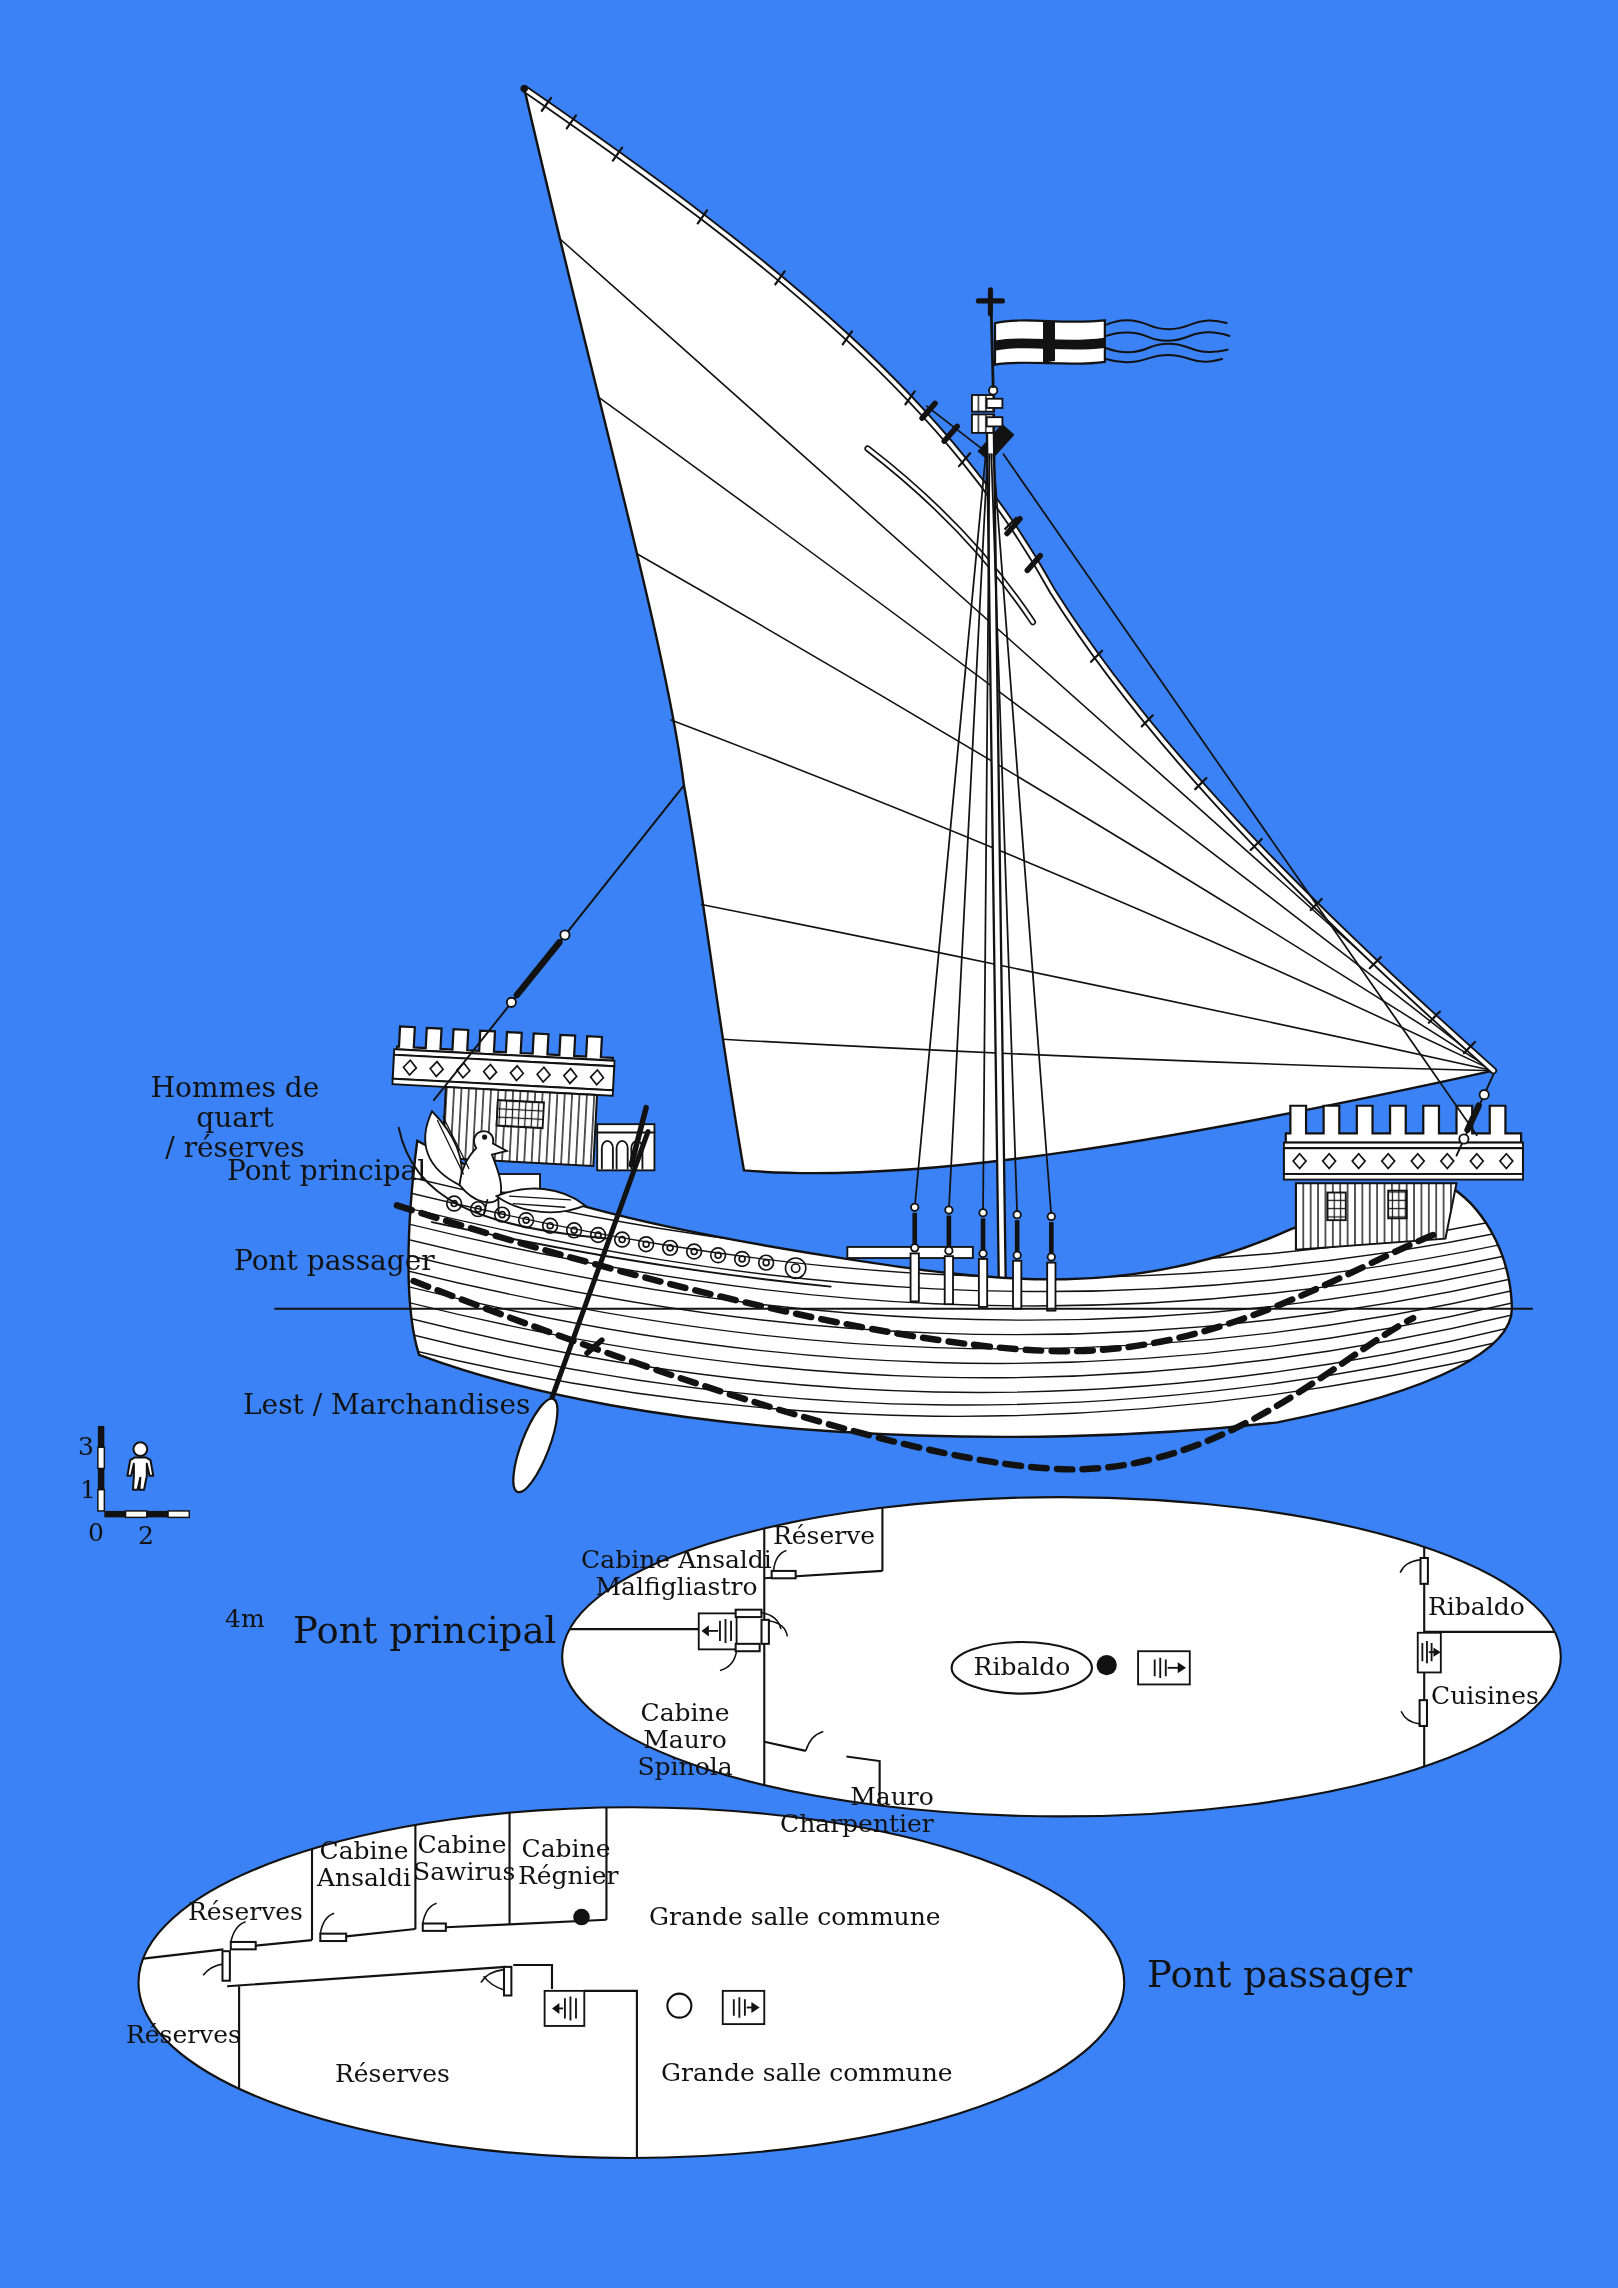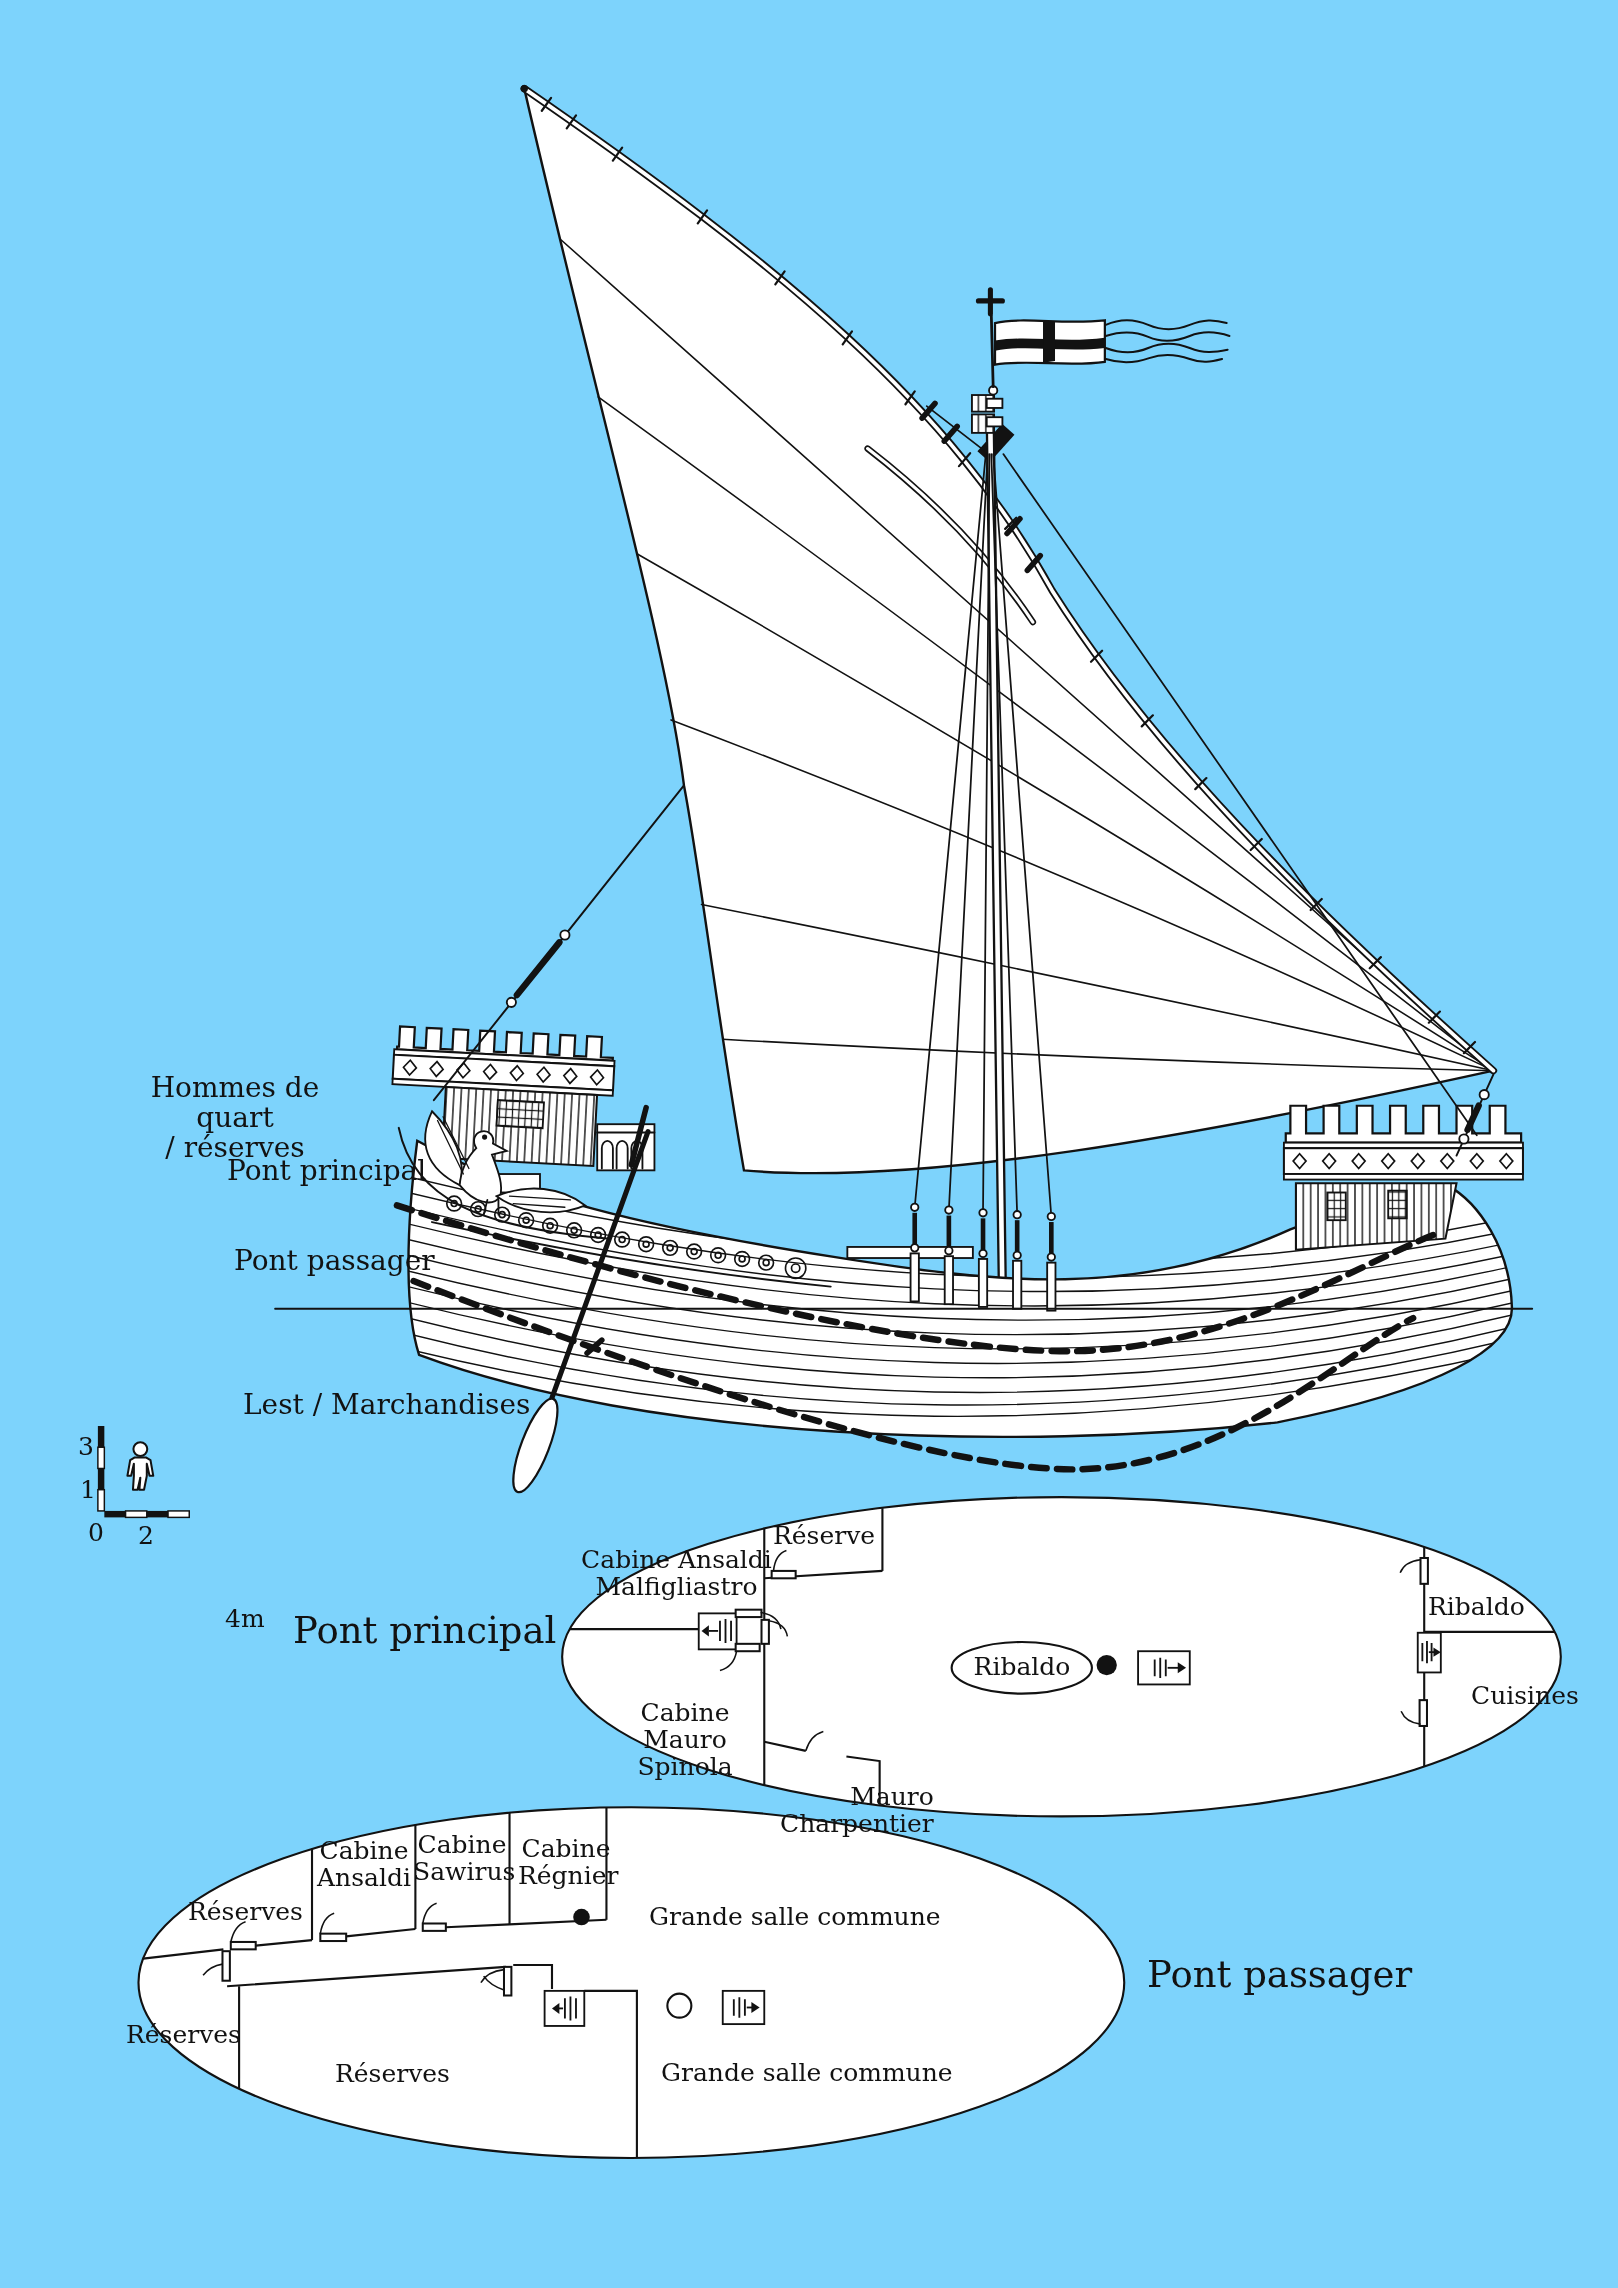"Hommes de quart" #stage { background: #7dd3fc -> #3b82f6 }
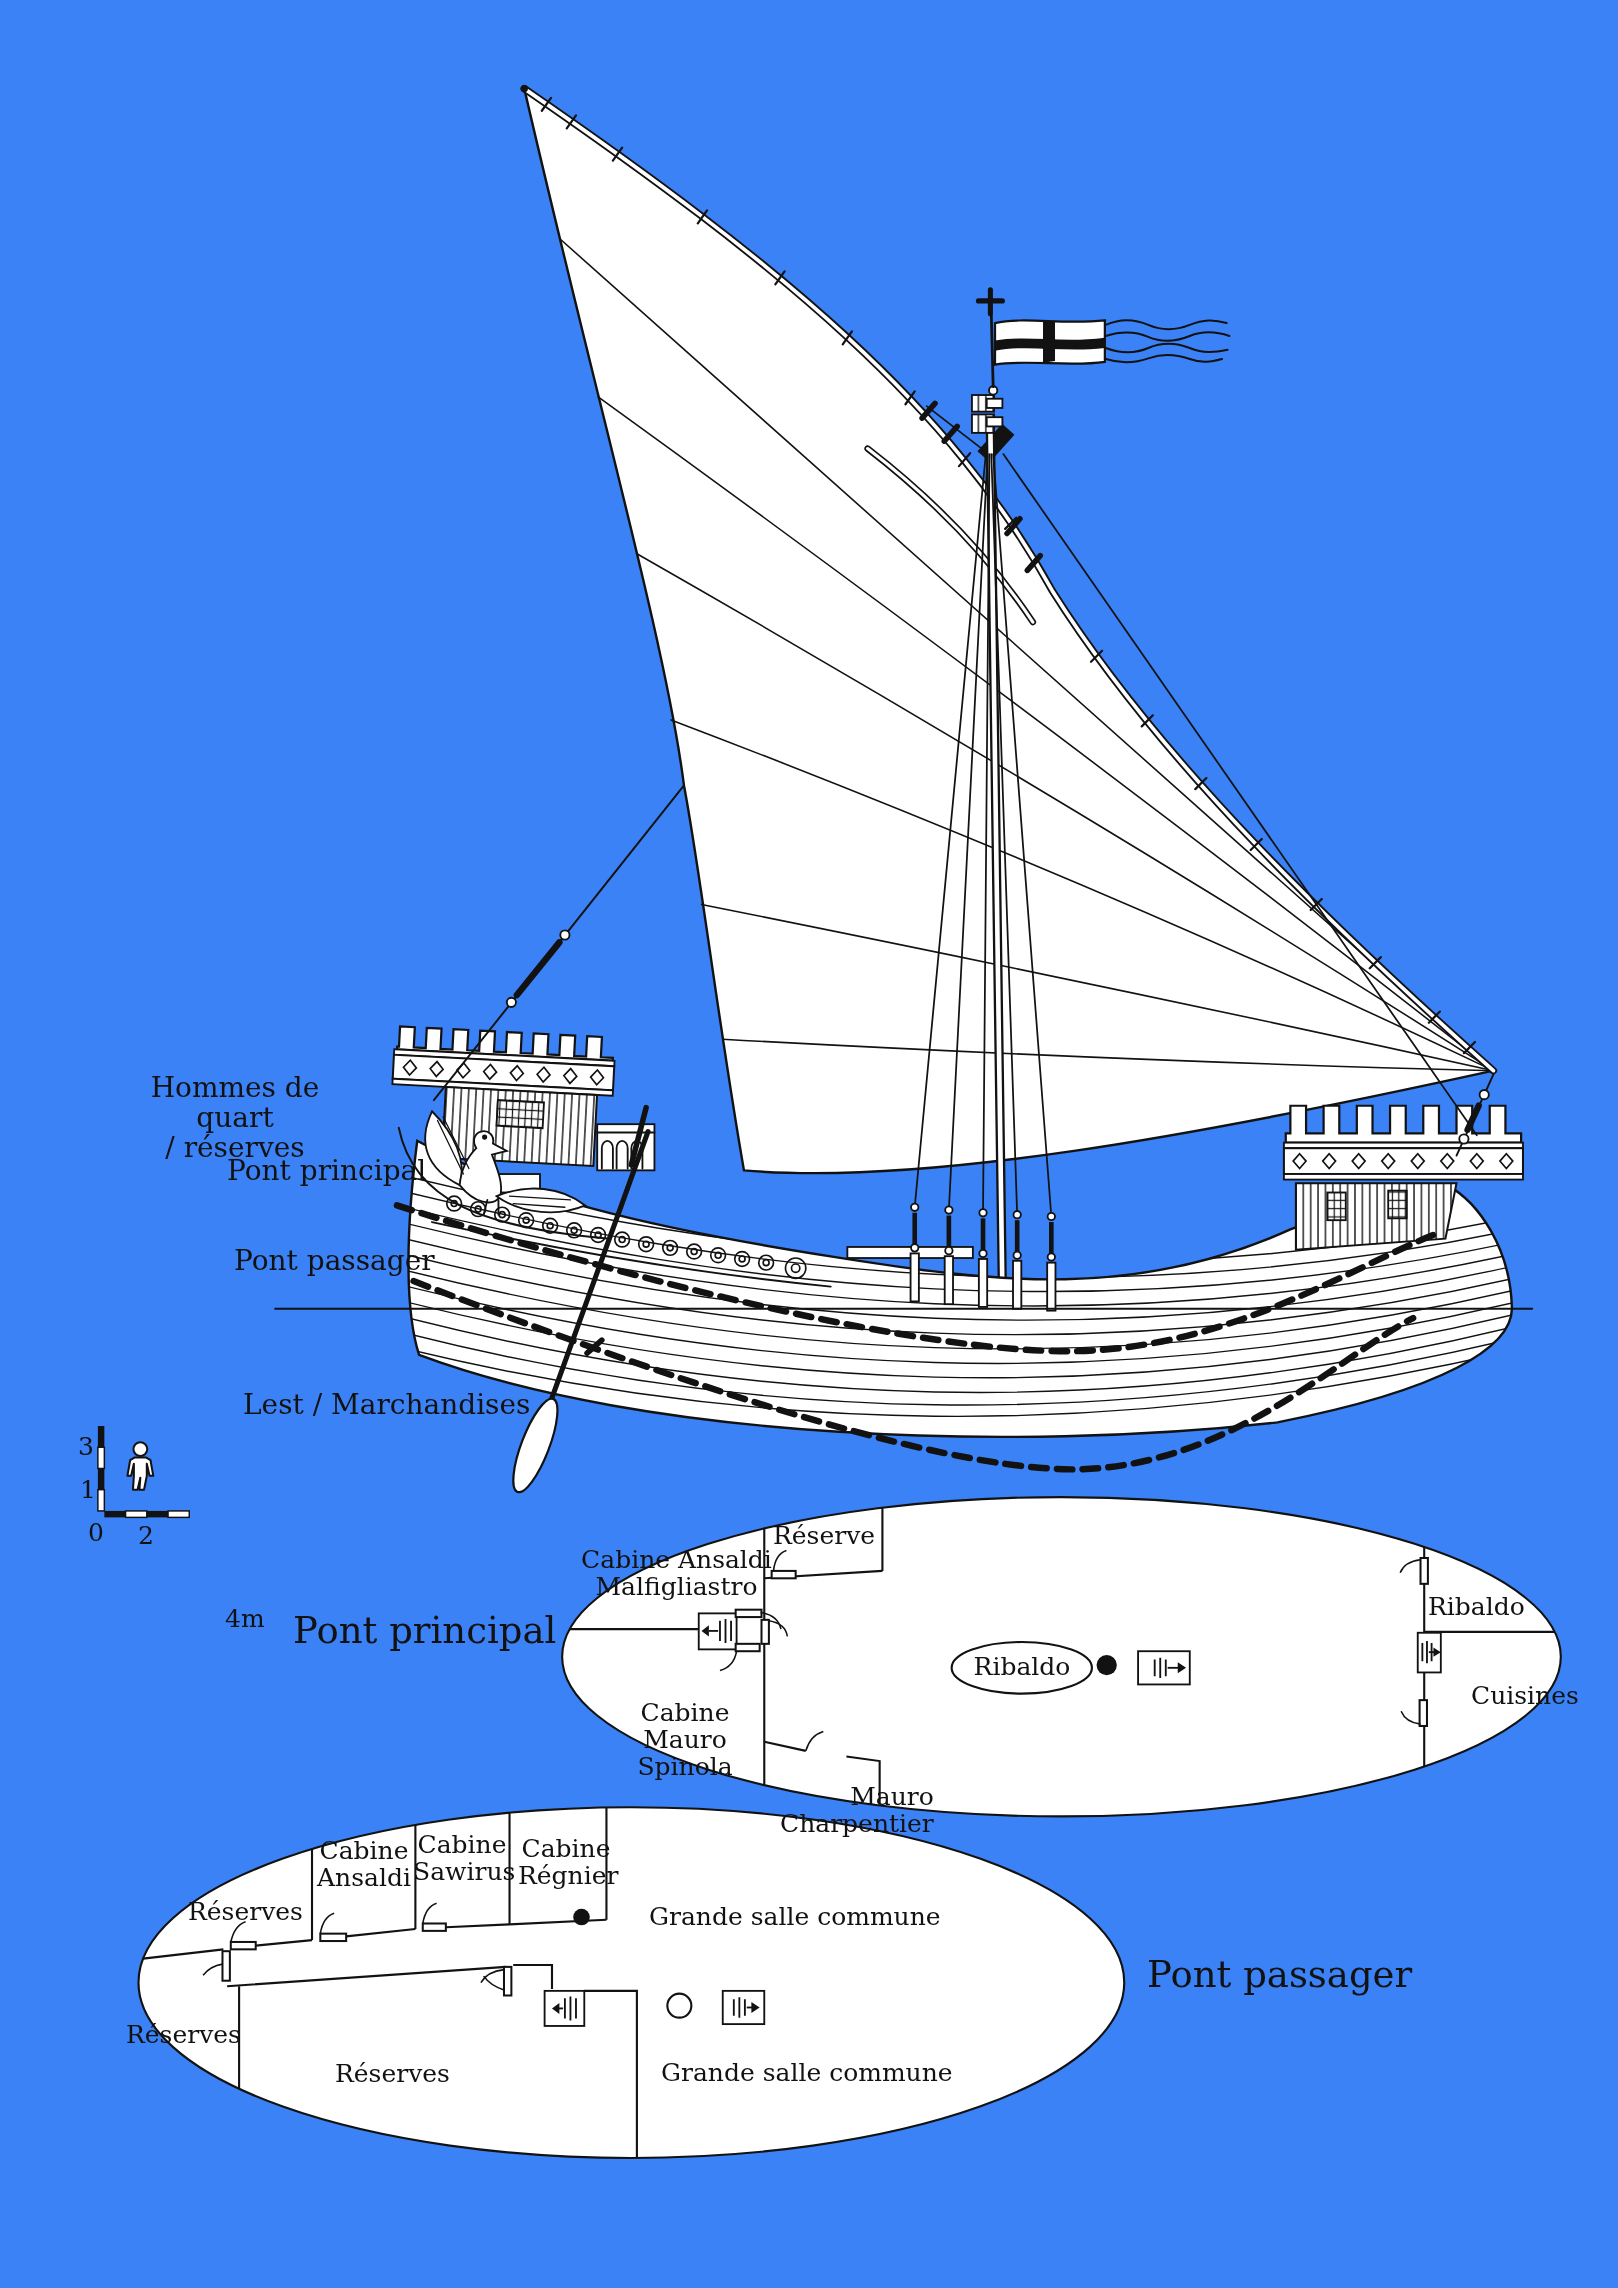"Cuisines" div.lbl { margin-left: 40px -> none }
